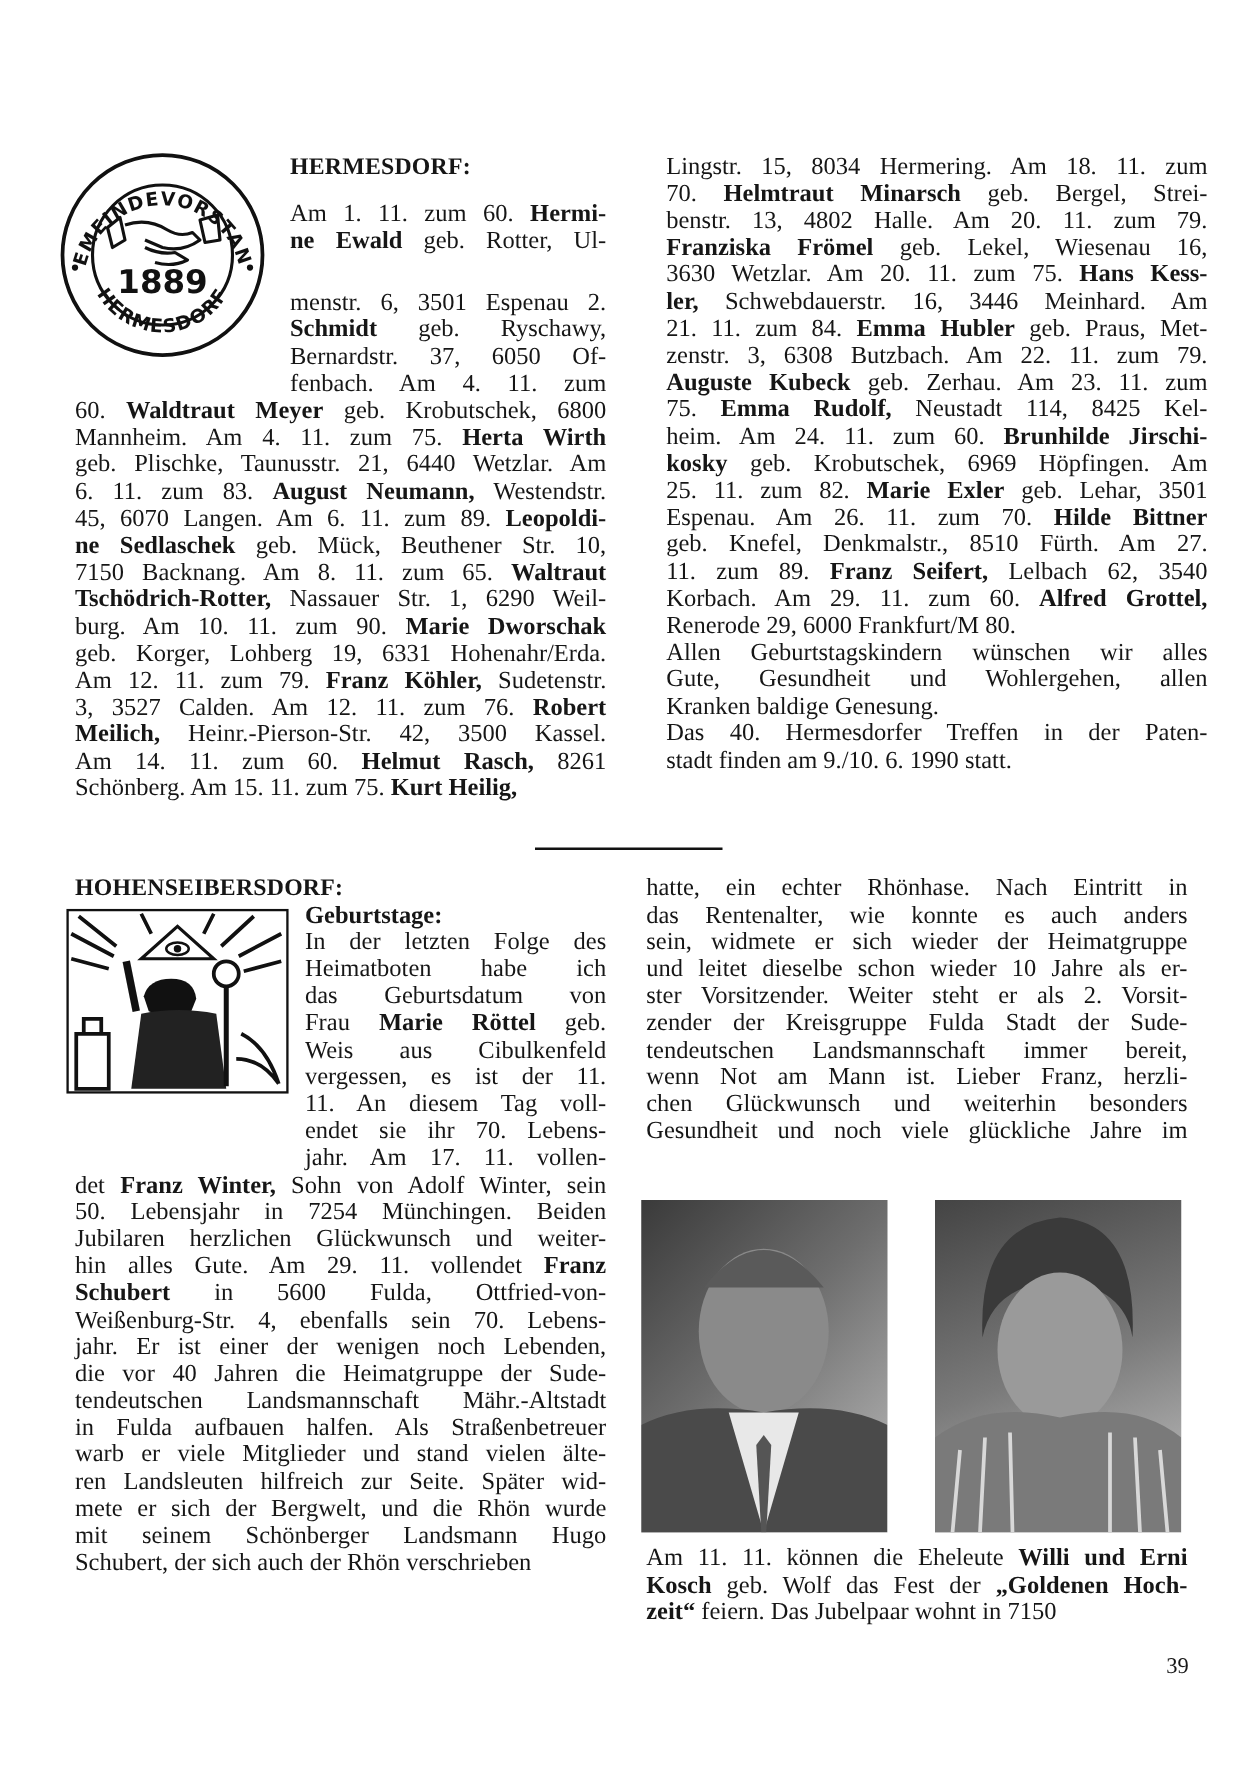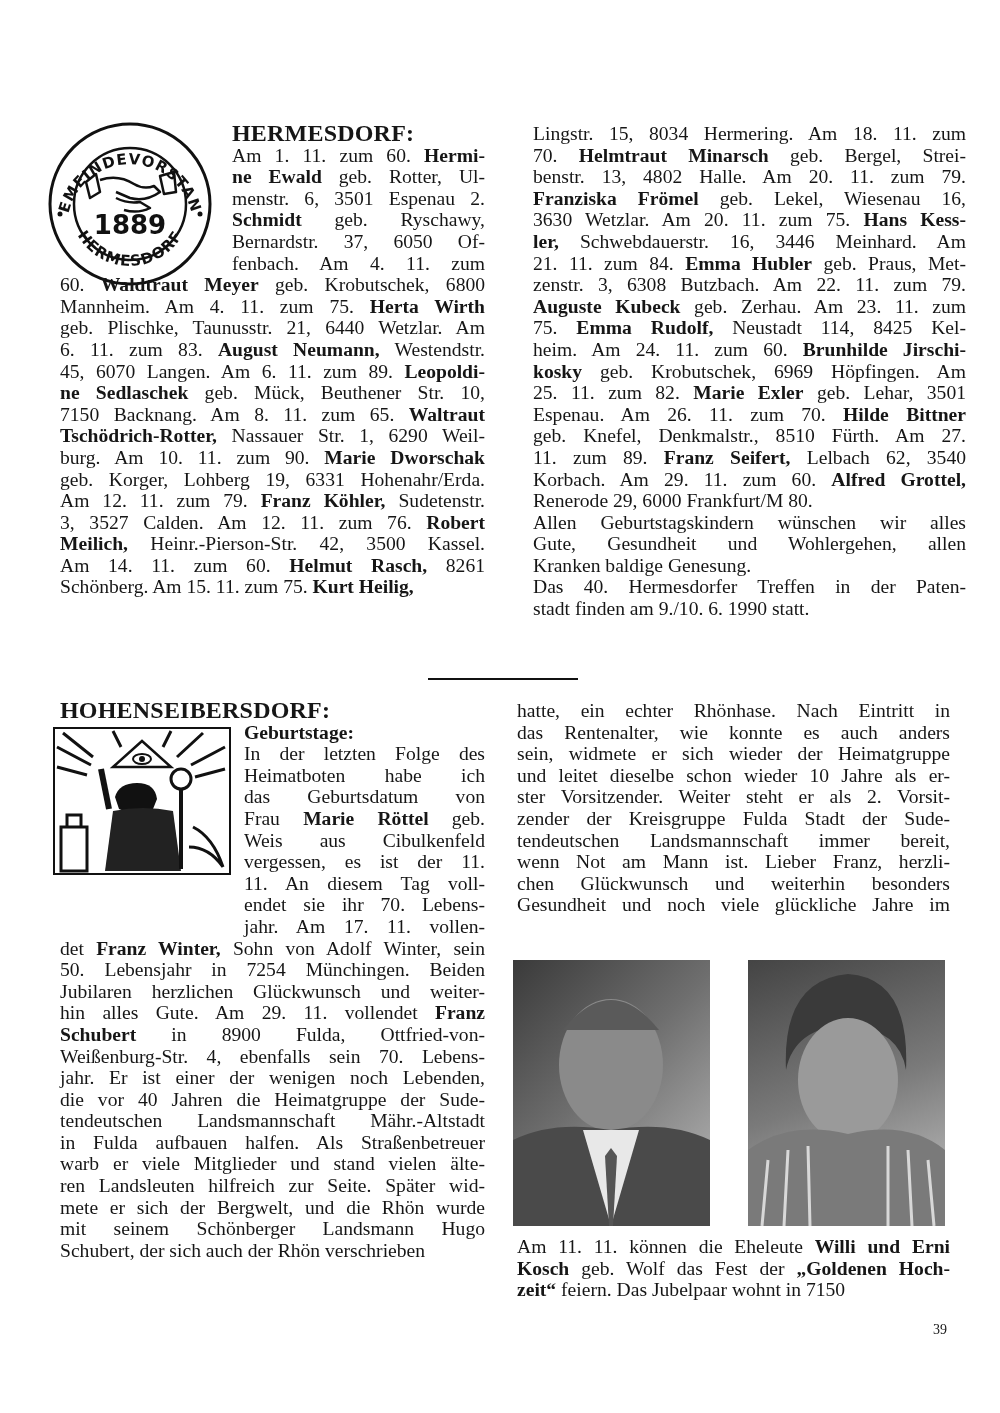"HERMESDORF:" .heading { font-size: 24px -> 19px }
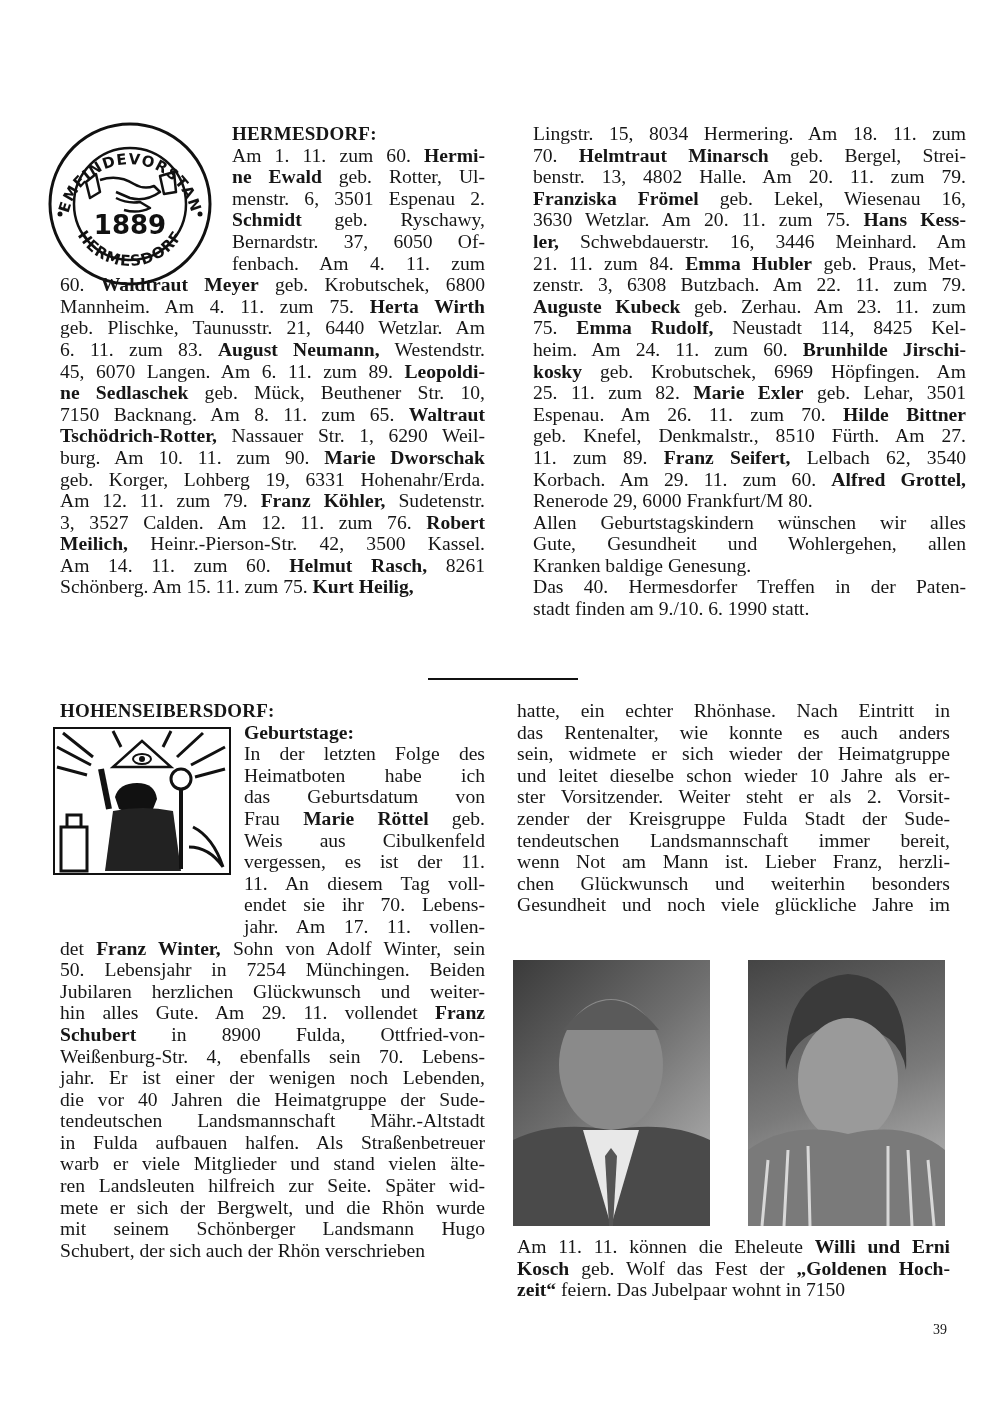"Am 1. 11. zum 60." span.ln { margin-top: none -> 16px }
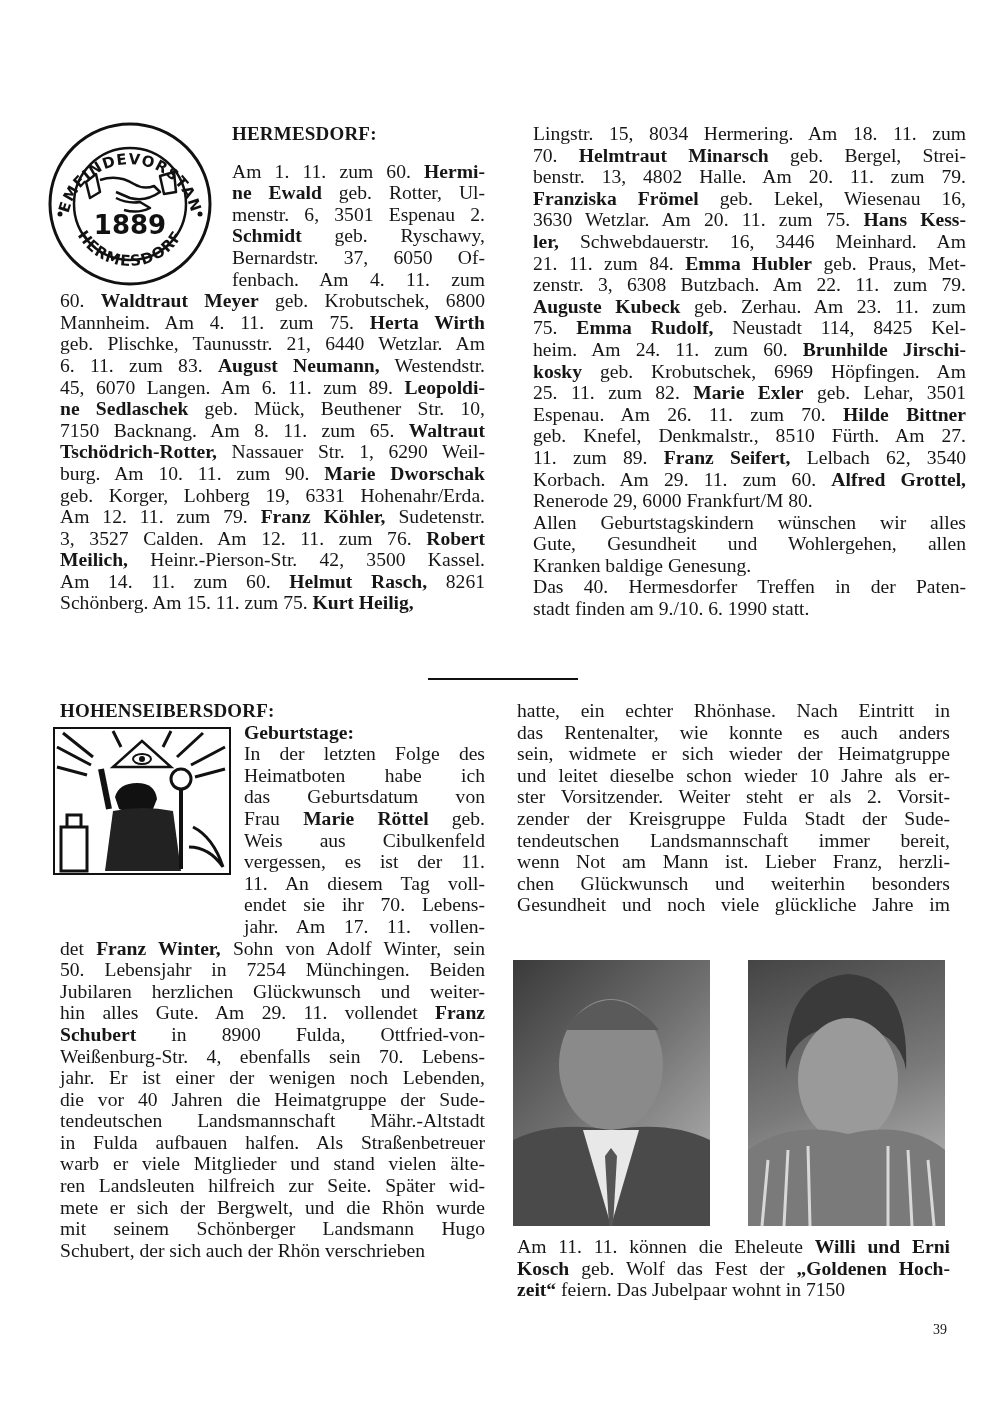"menstr. 6, 3501 Espenau 2." span.ln { margin-top: none -> 28px }
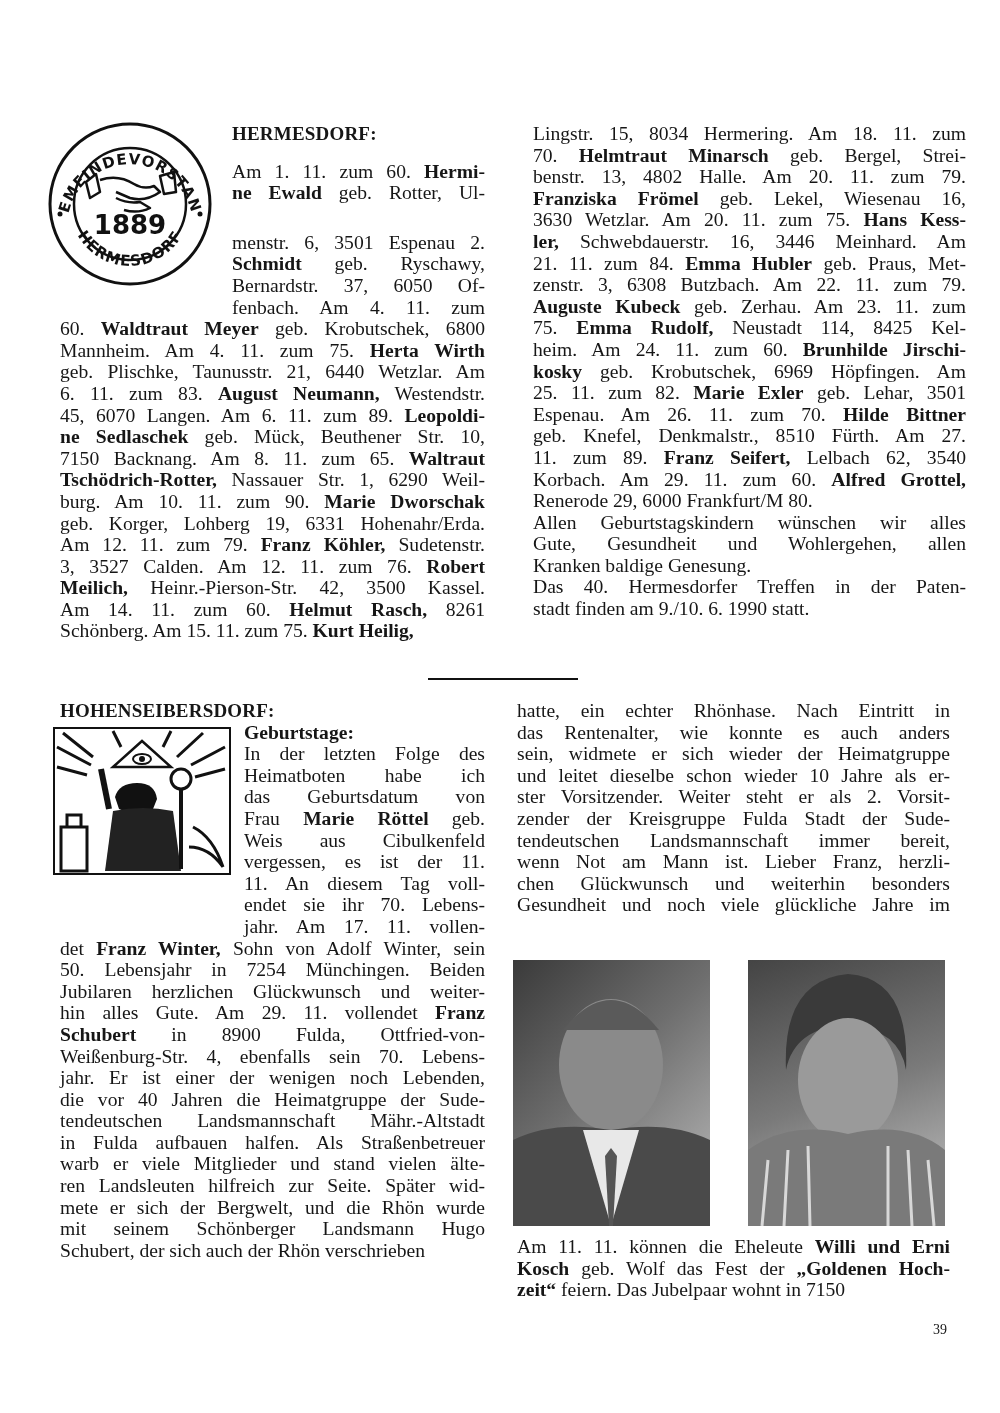"in 8900 Fulda, Ottfried-von-" span { text: 8900 -> 5600 }
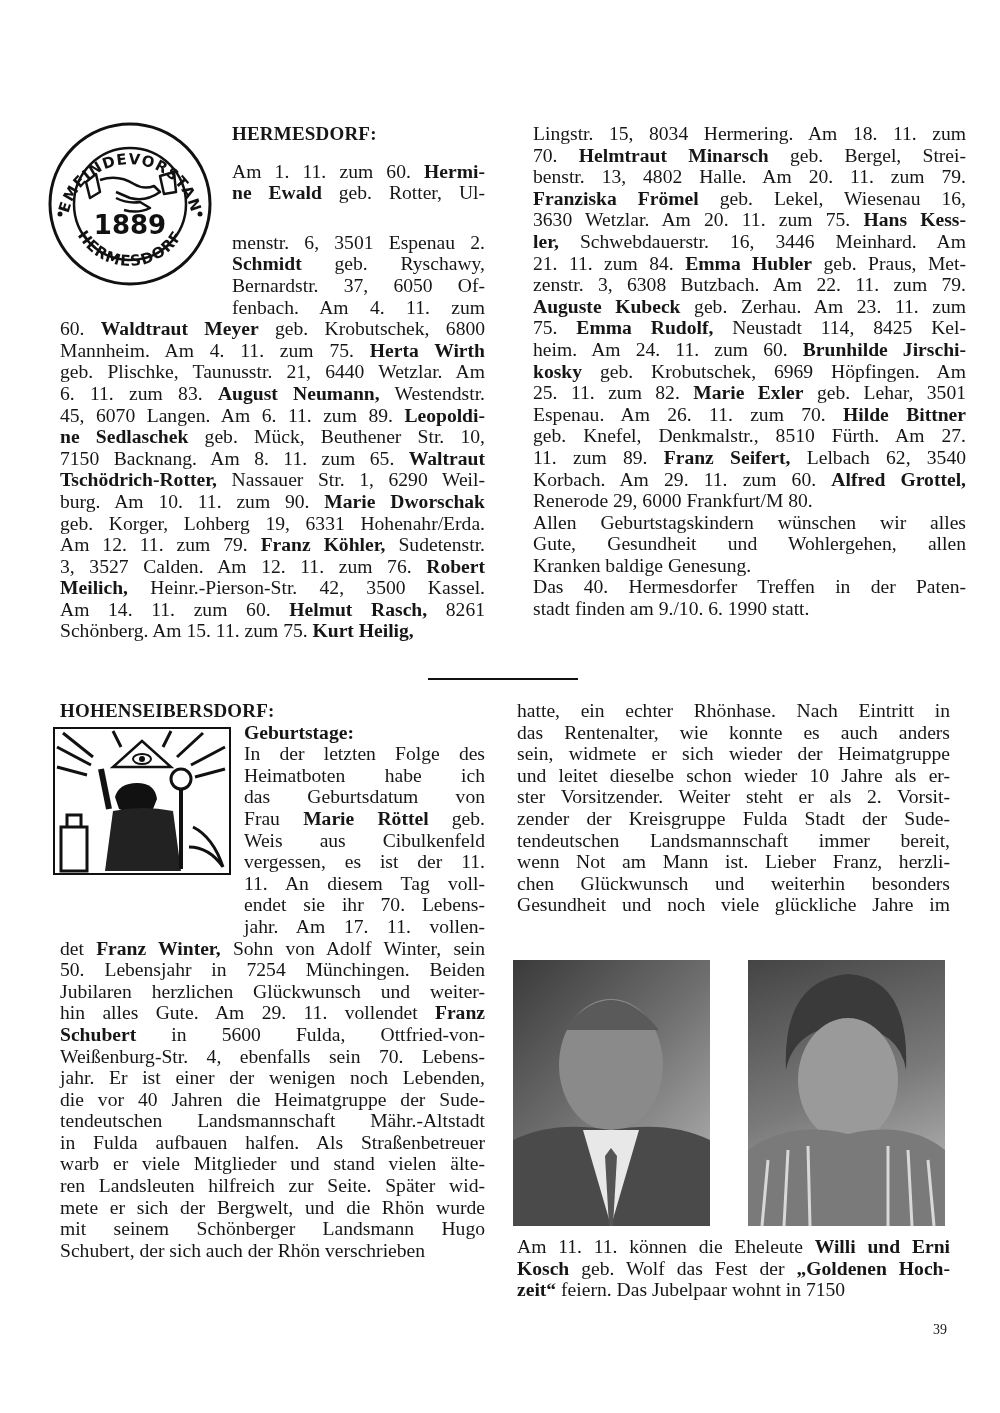"39" #pagenum { font-size: 14px -> 18px }
